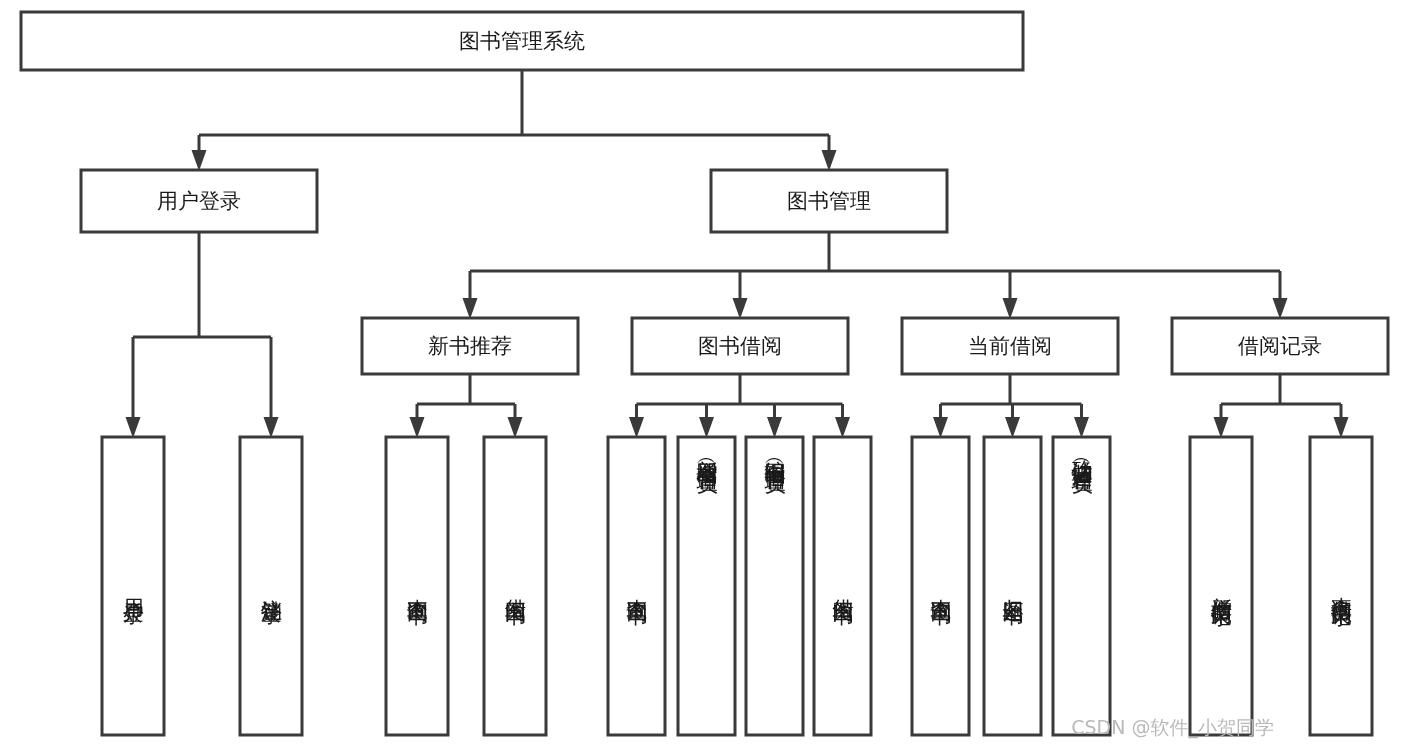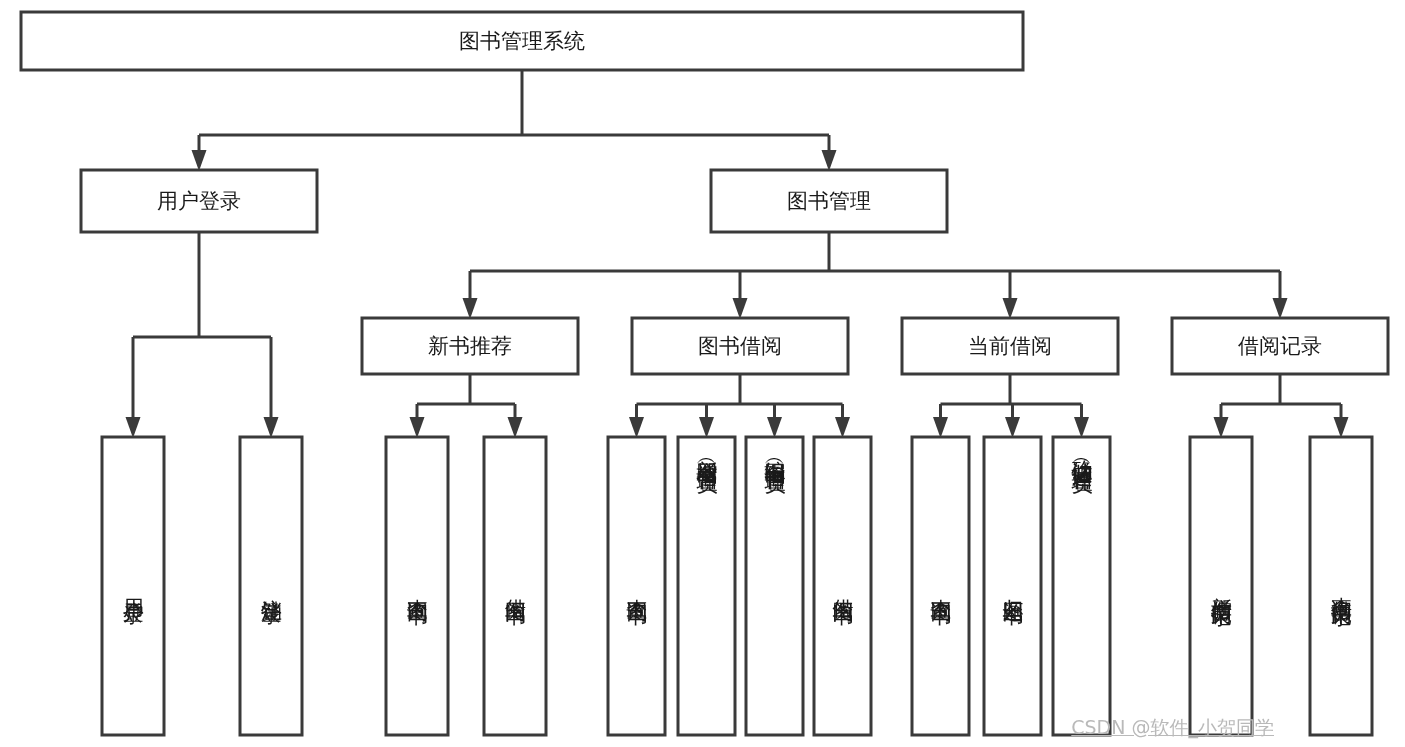"CSDN @软件_小贺同学" .watermark { text-decoration: underline -> none }
